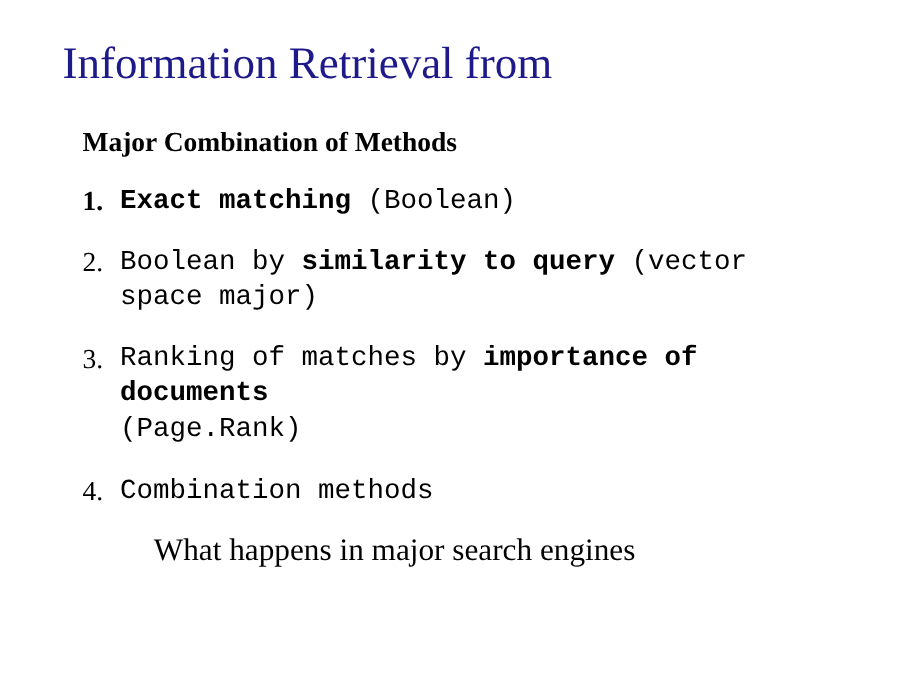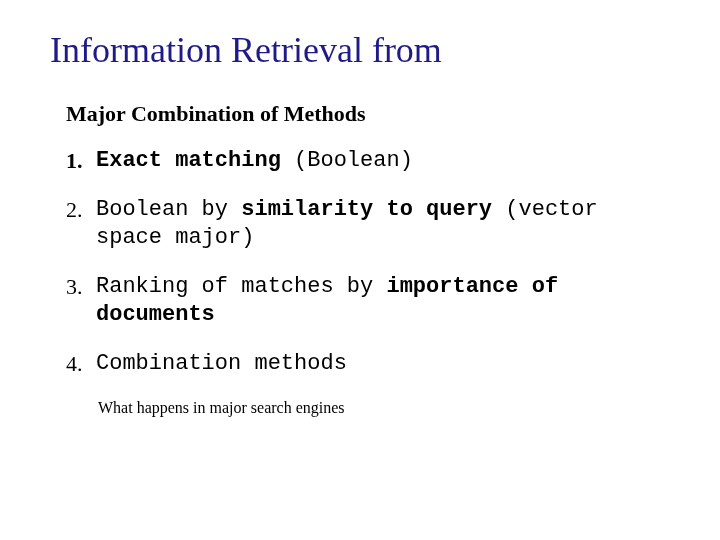"(Page.Rank)" span { html: none -> <span>(Page.Rank)</span> }
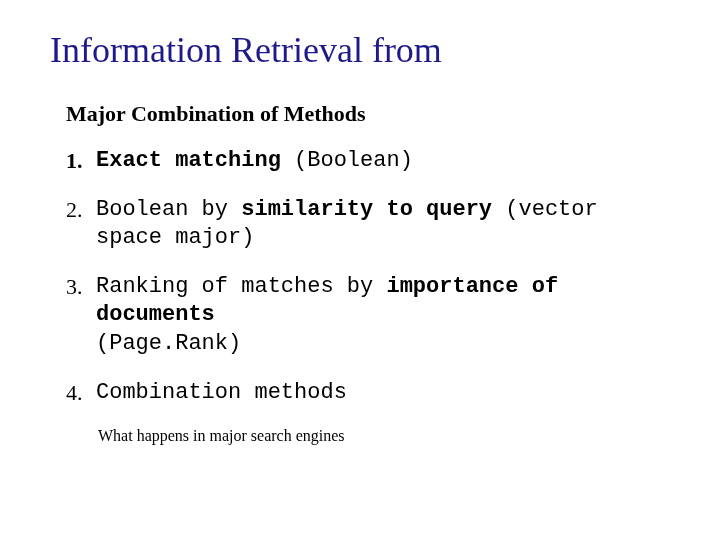"What happens in major search" .trail { font-size: 16px -> 25px; margin-left: 48px -> 73px }
